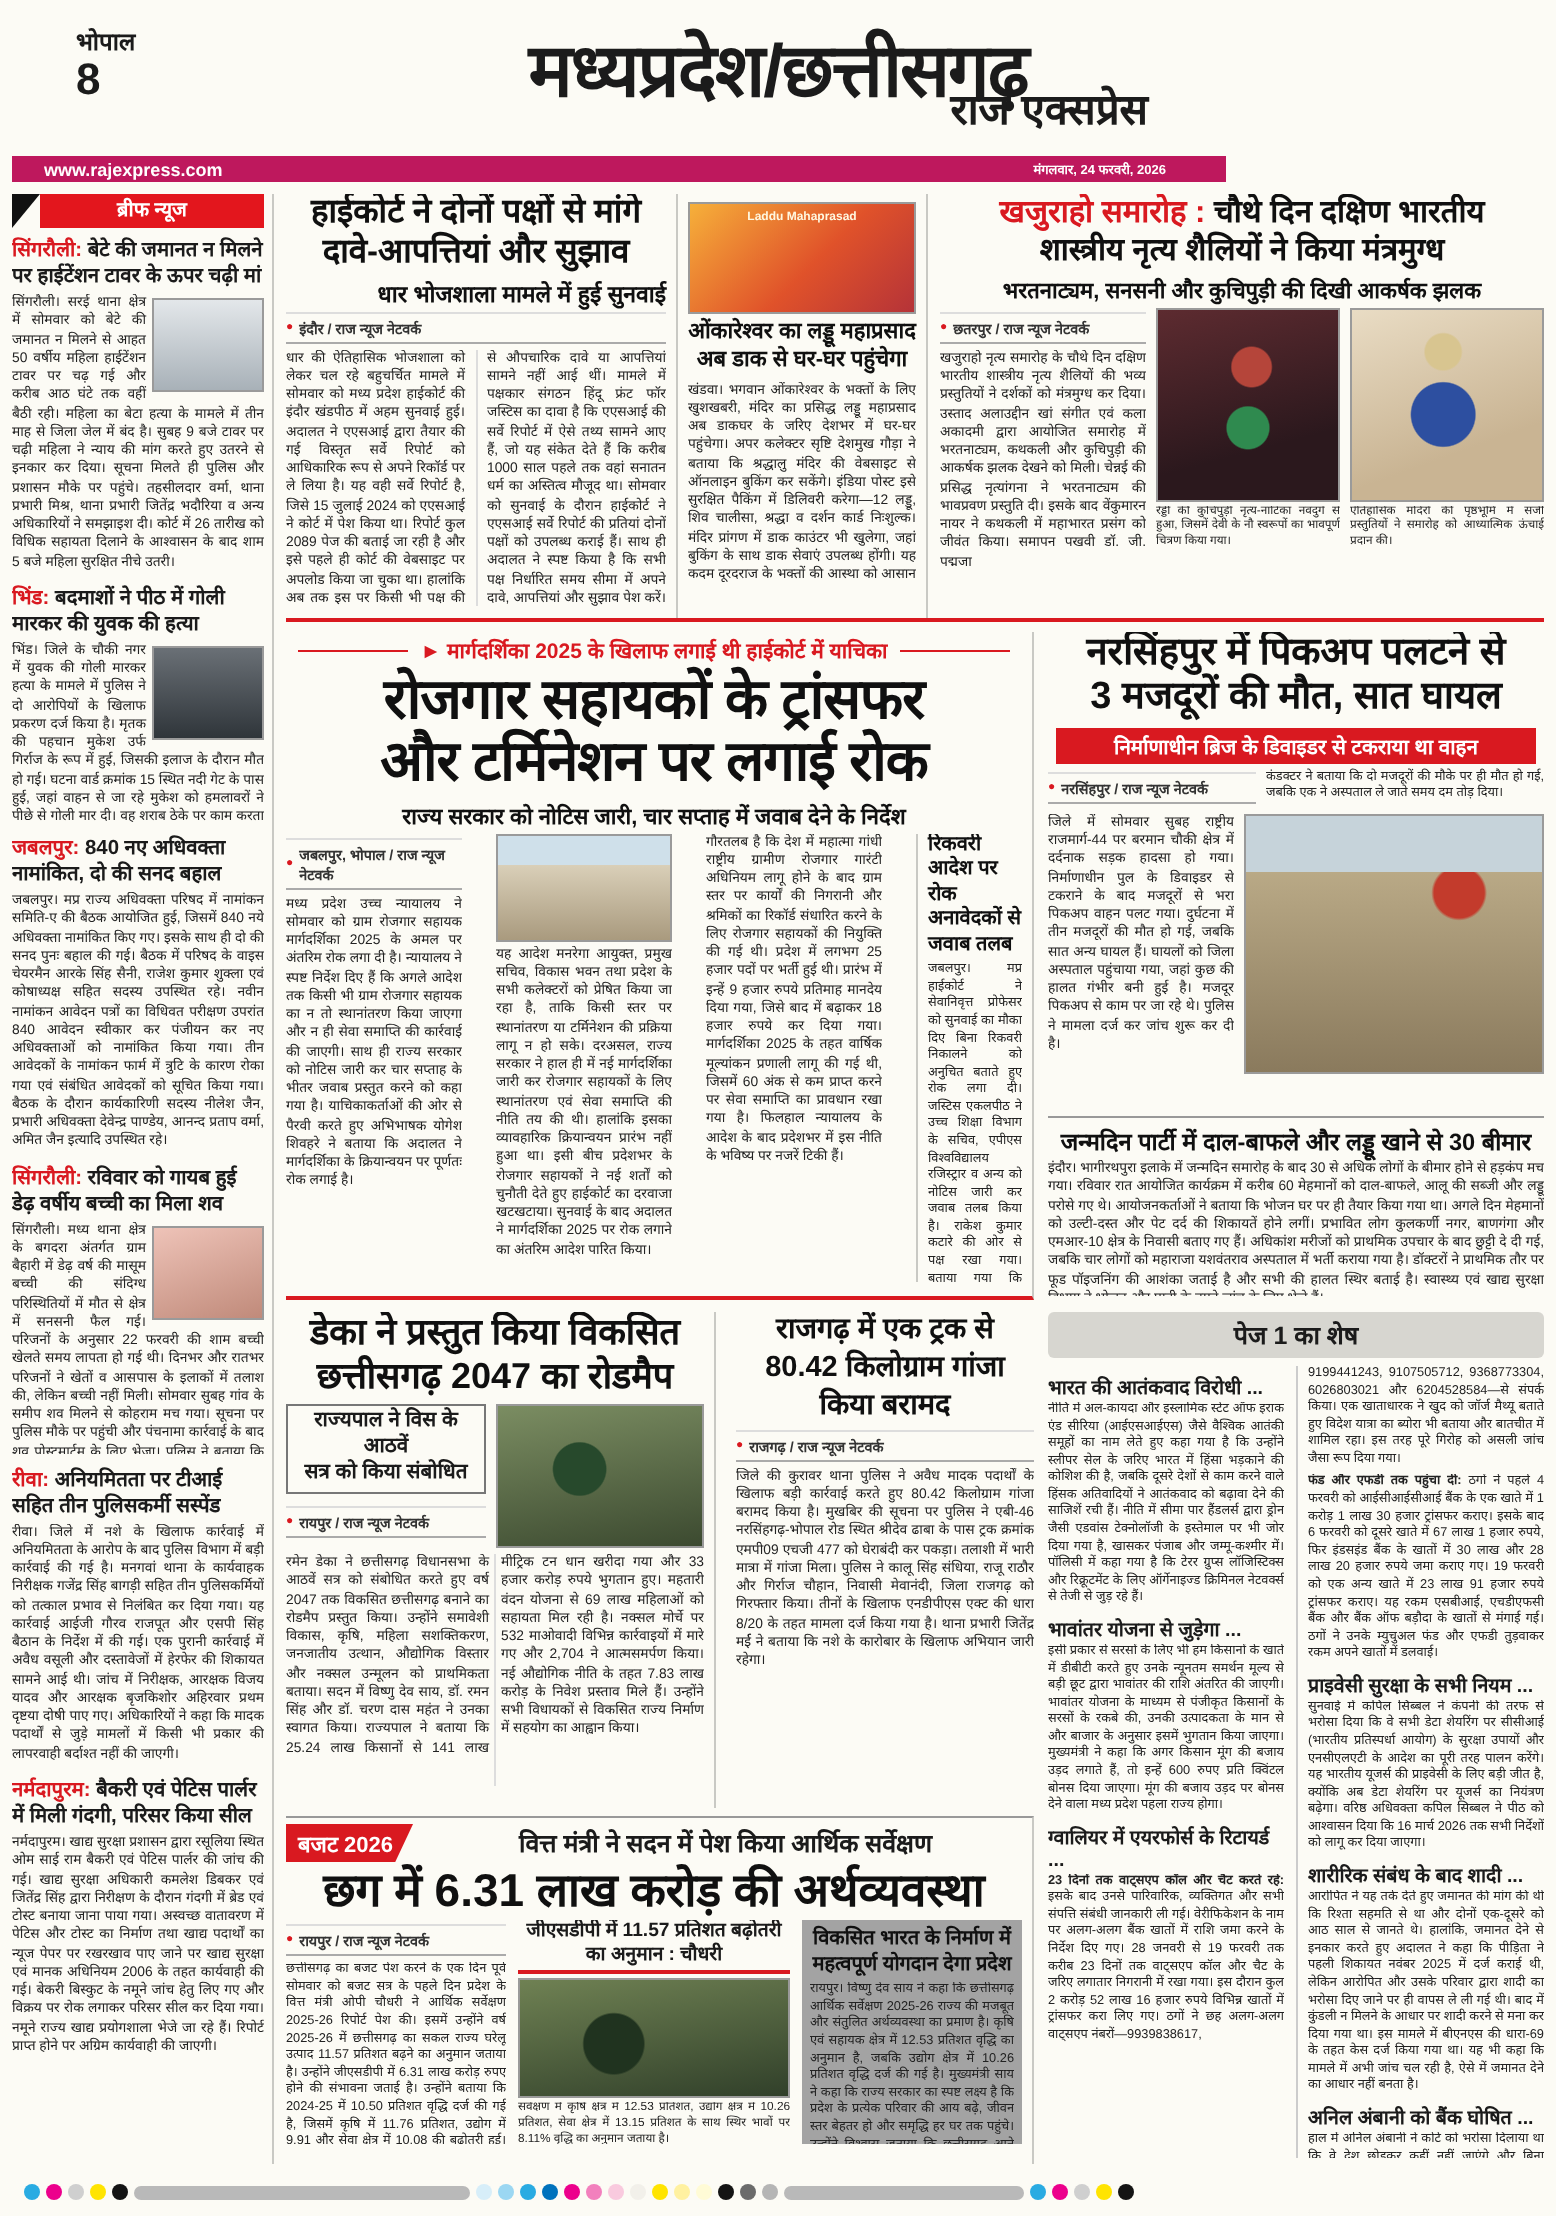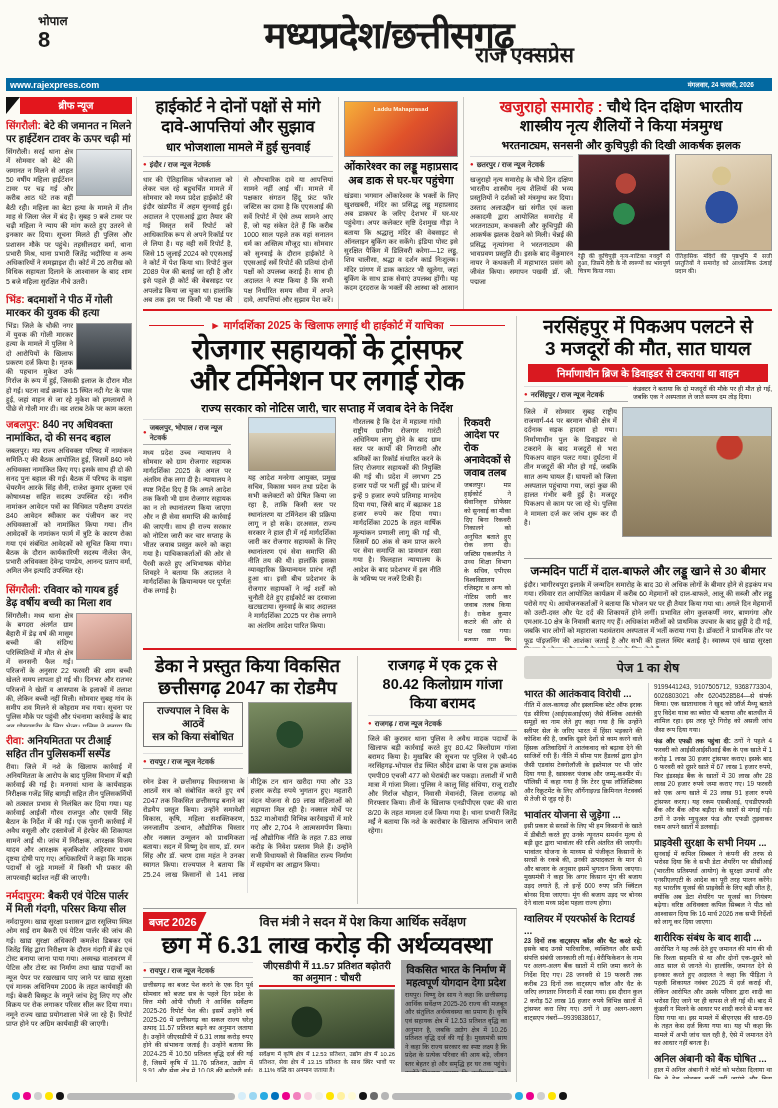"www.rajexpress.com" .redbar { background: #0369a1 -> #be185d; padding: 0 4px -> 0 16px; width: 766px -> 607px }
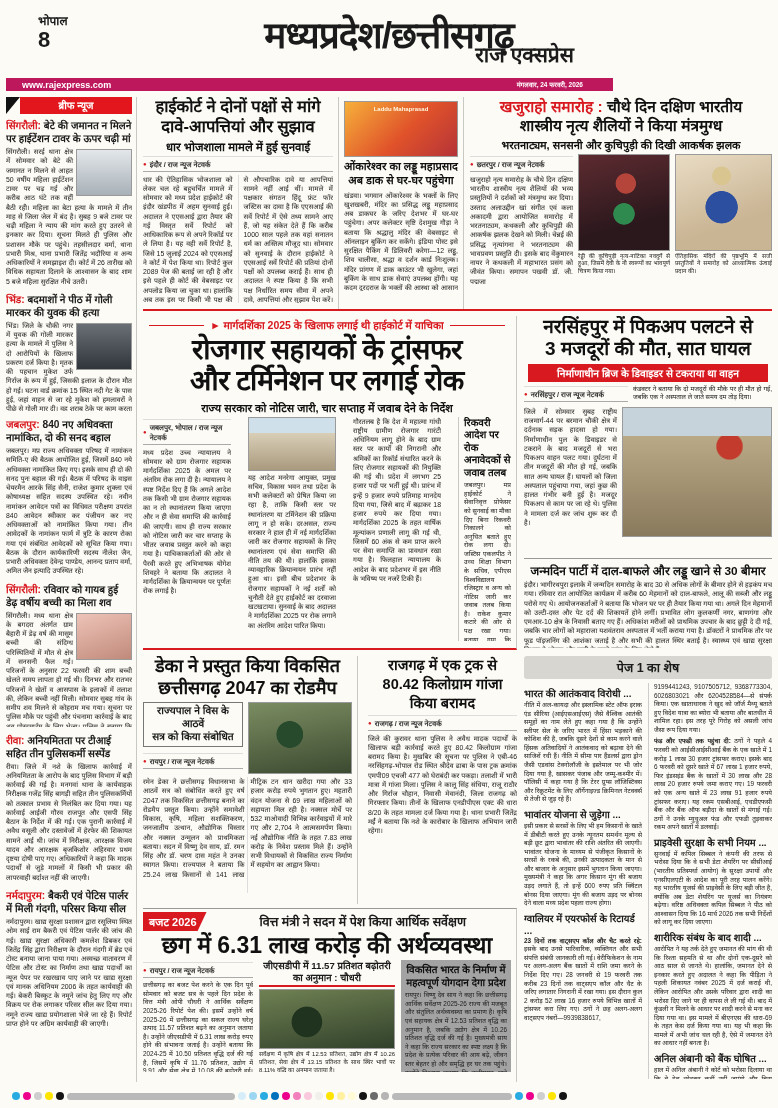"धार भोजशाला मामले में हुई" .bhoj-s { text-align: center -> right }
